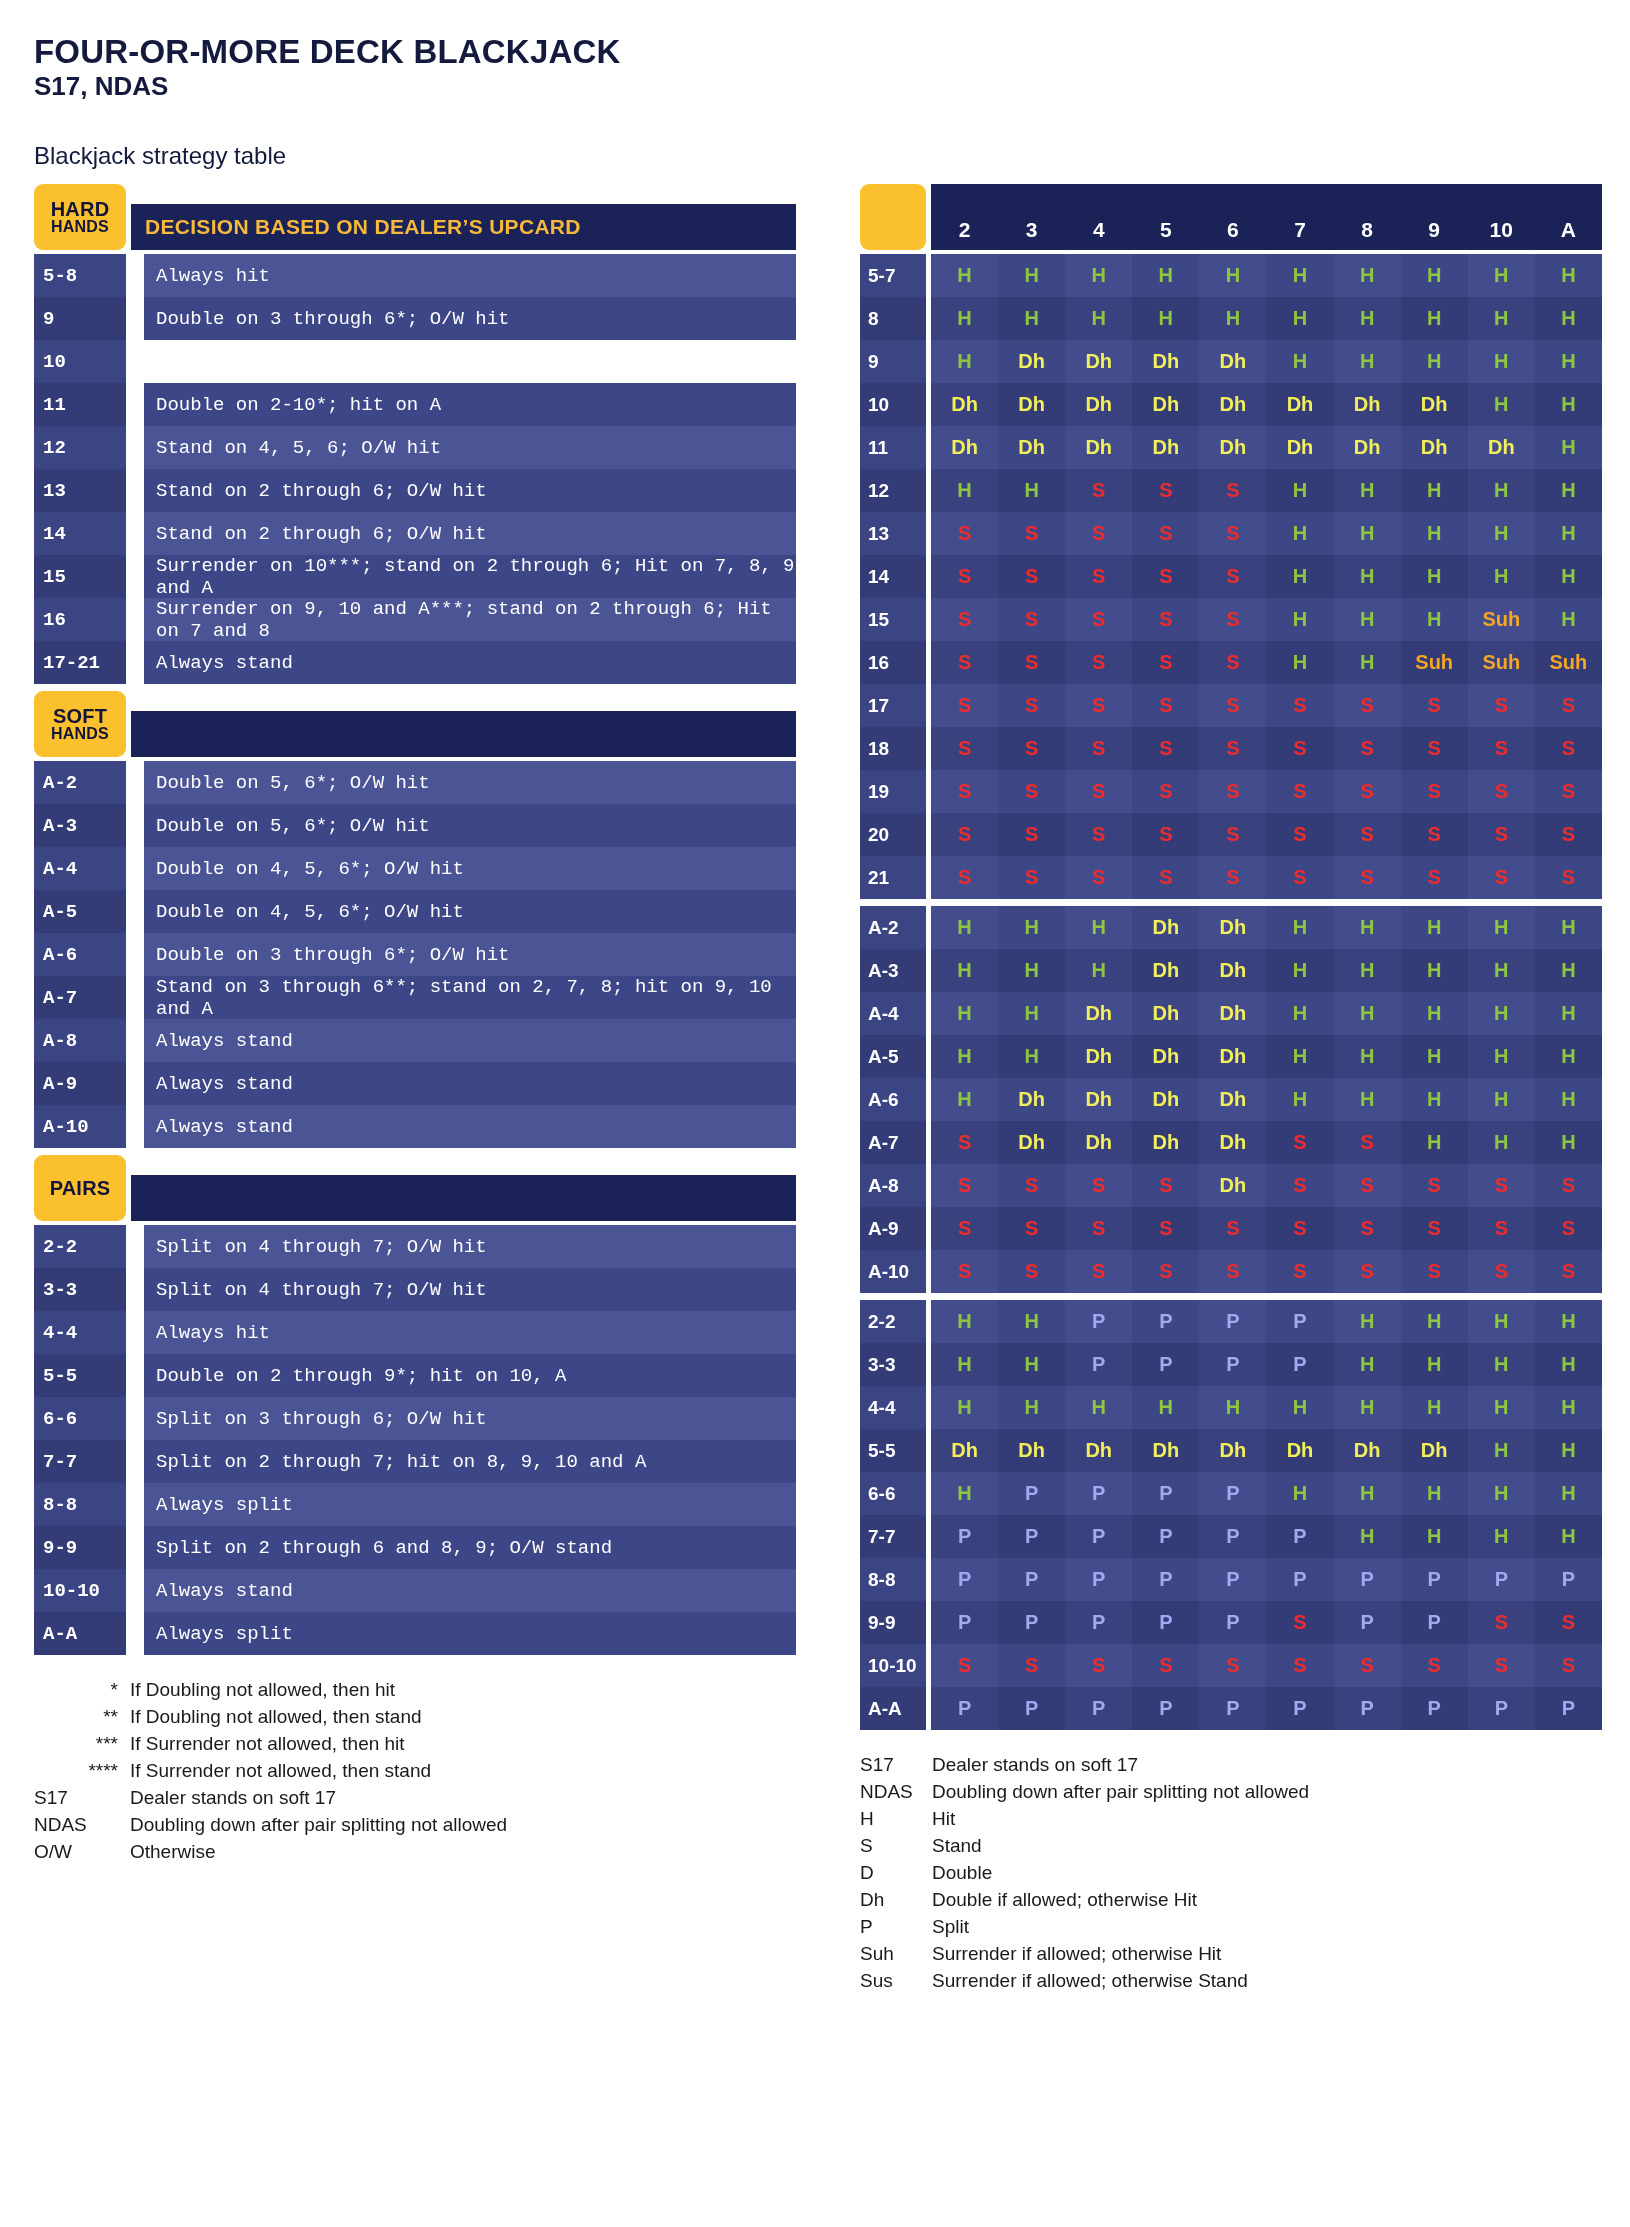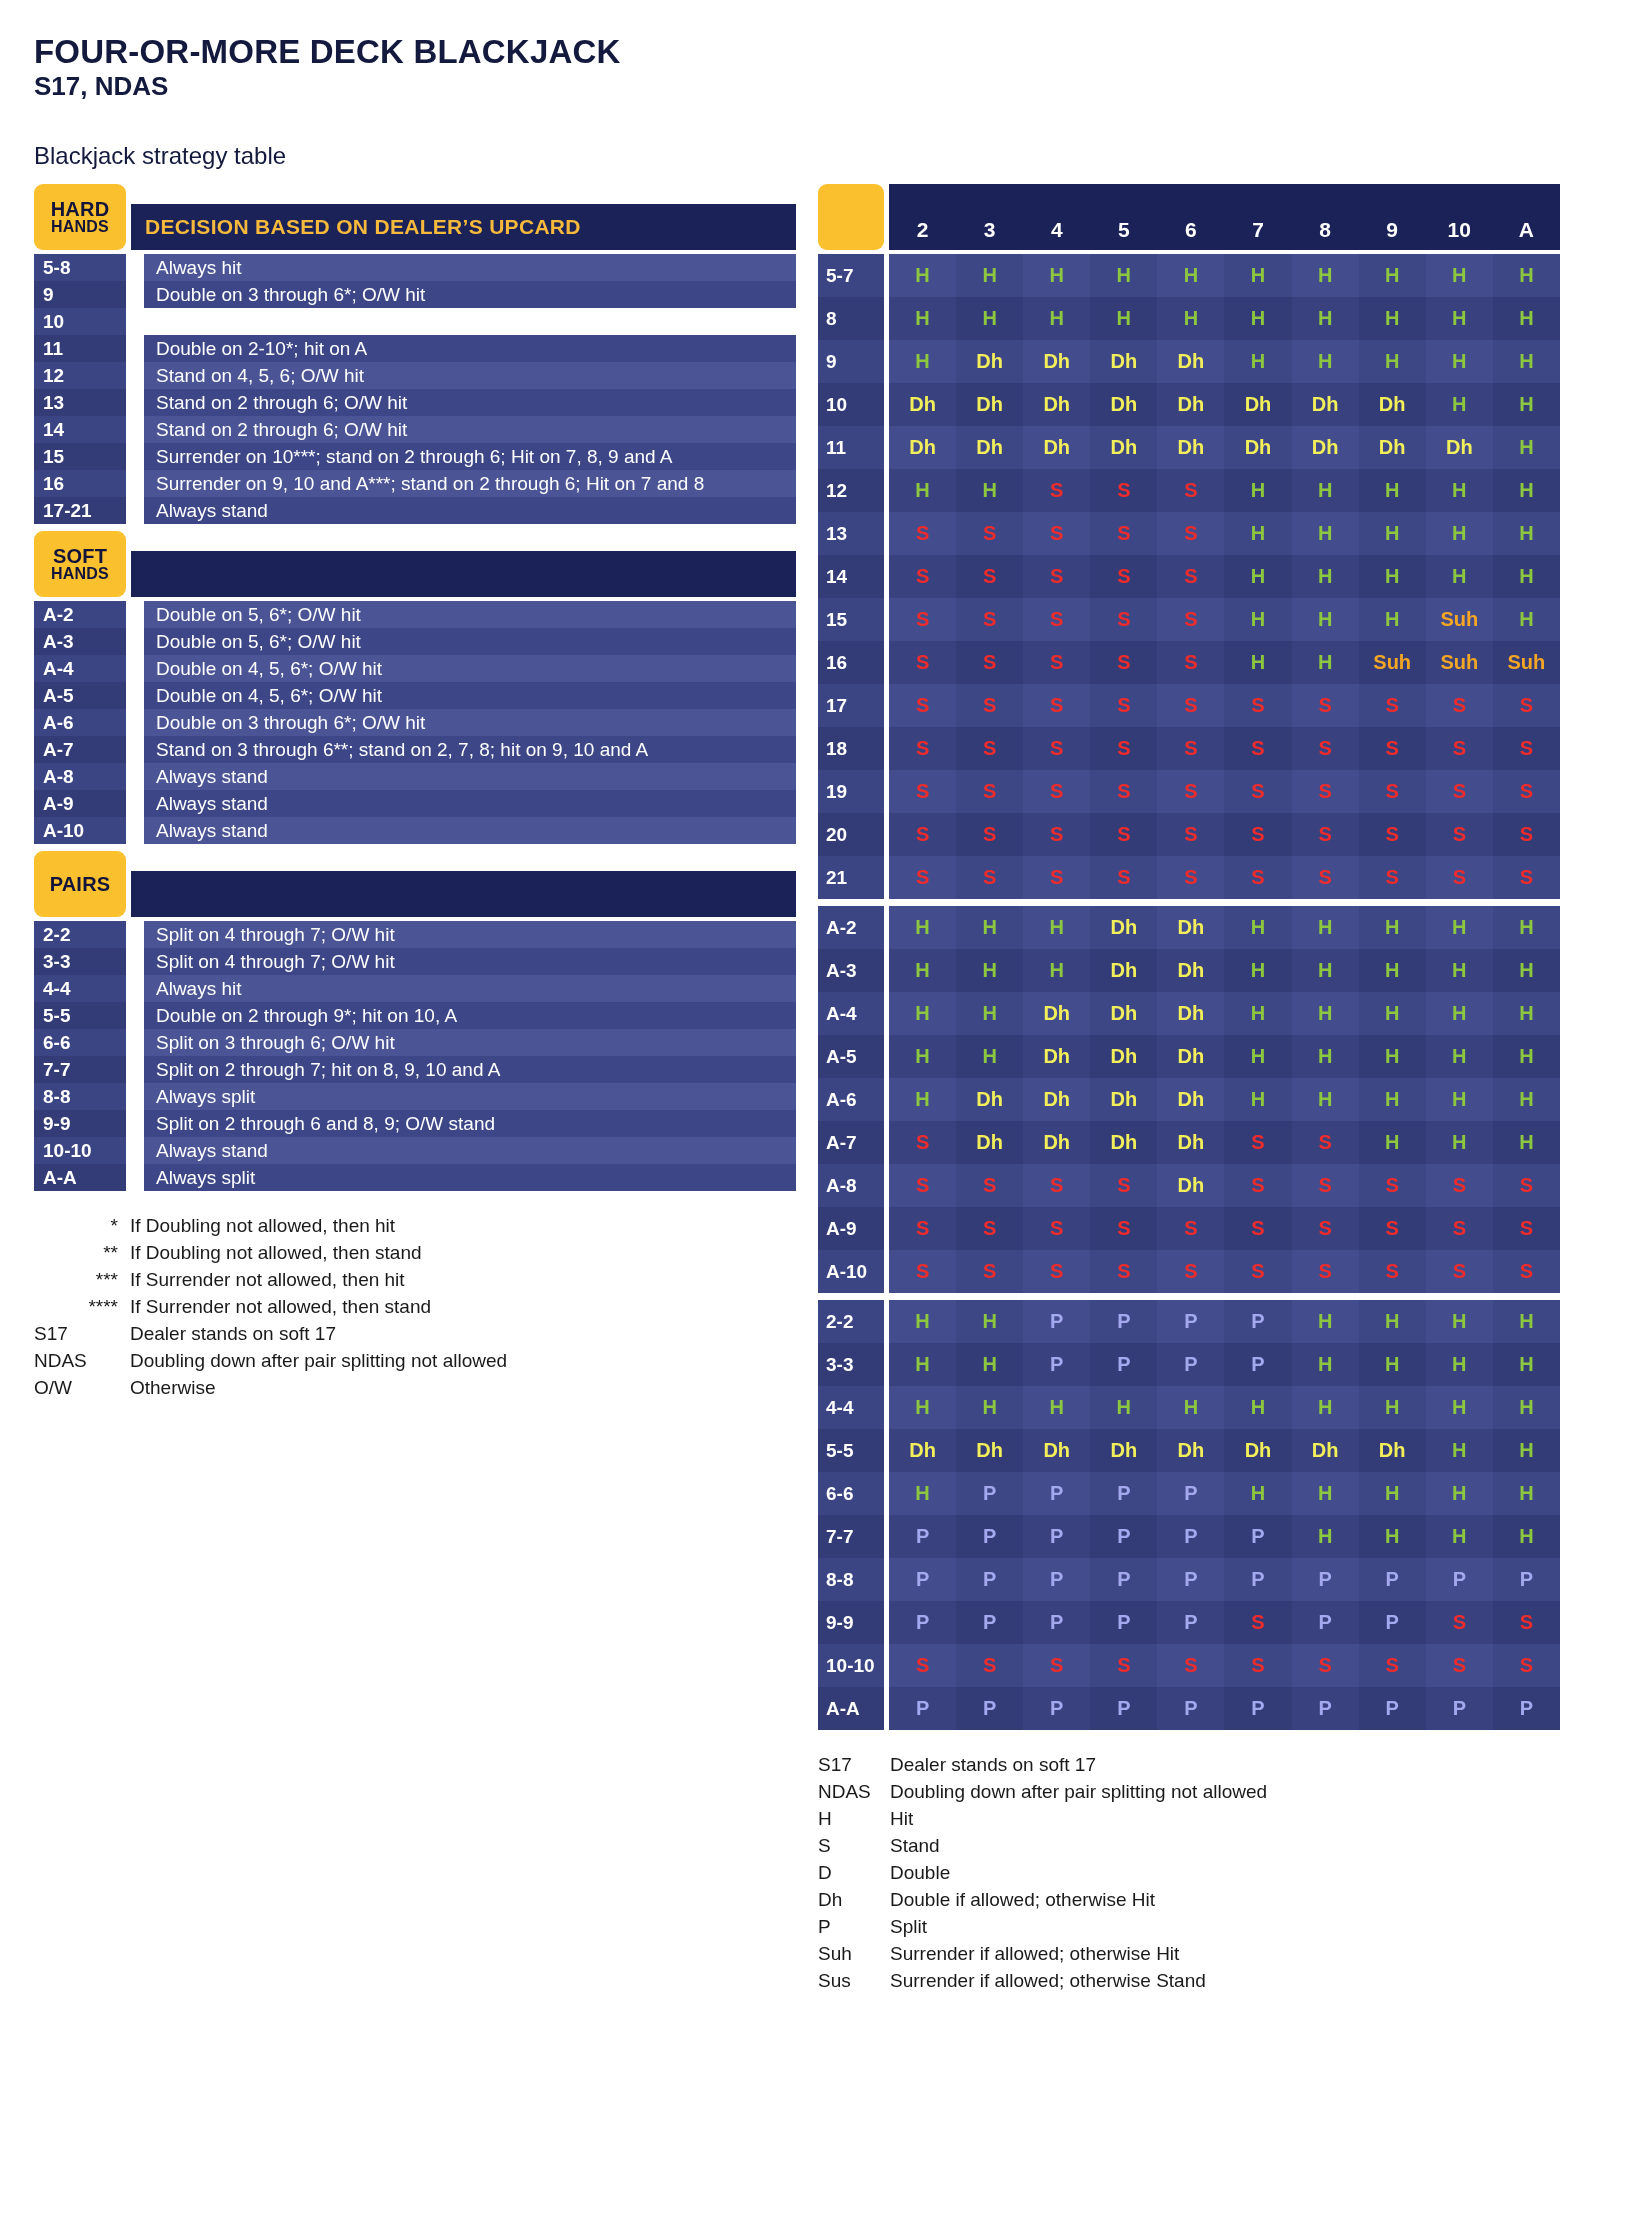"HARD" .cols { gap: 22px -> 64px }
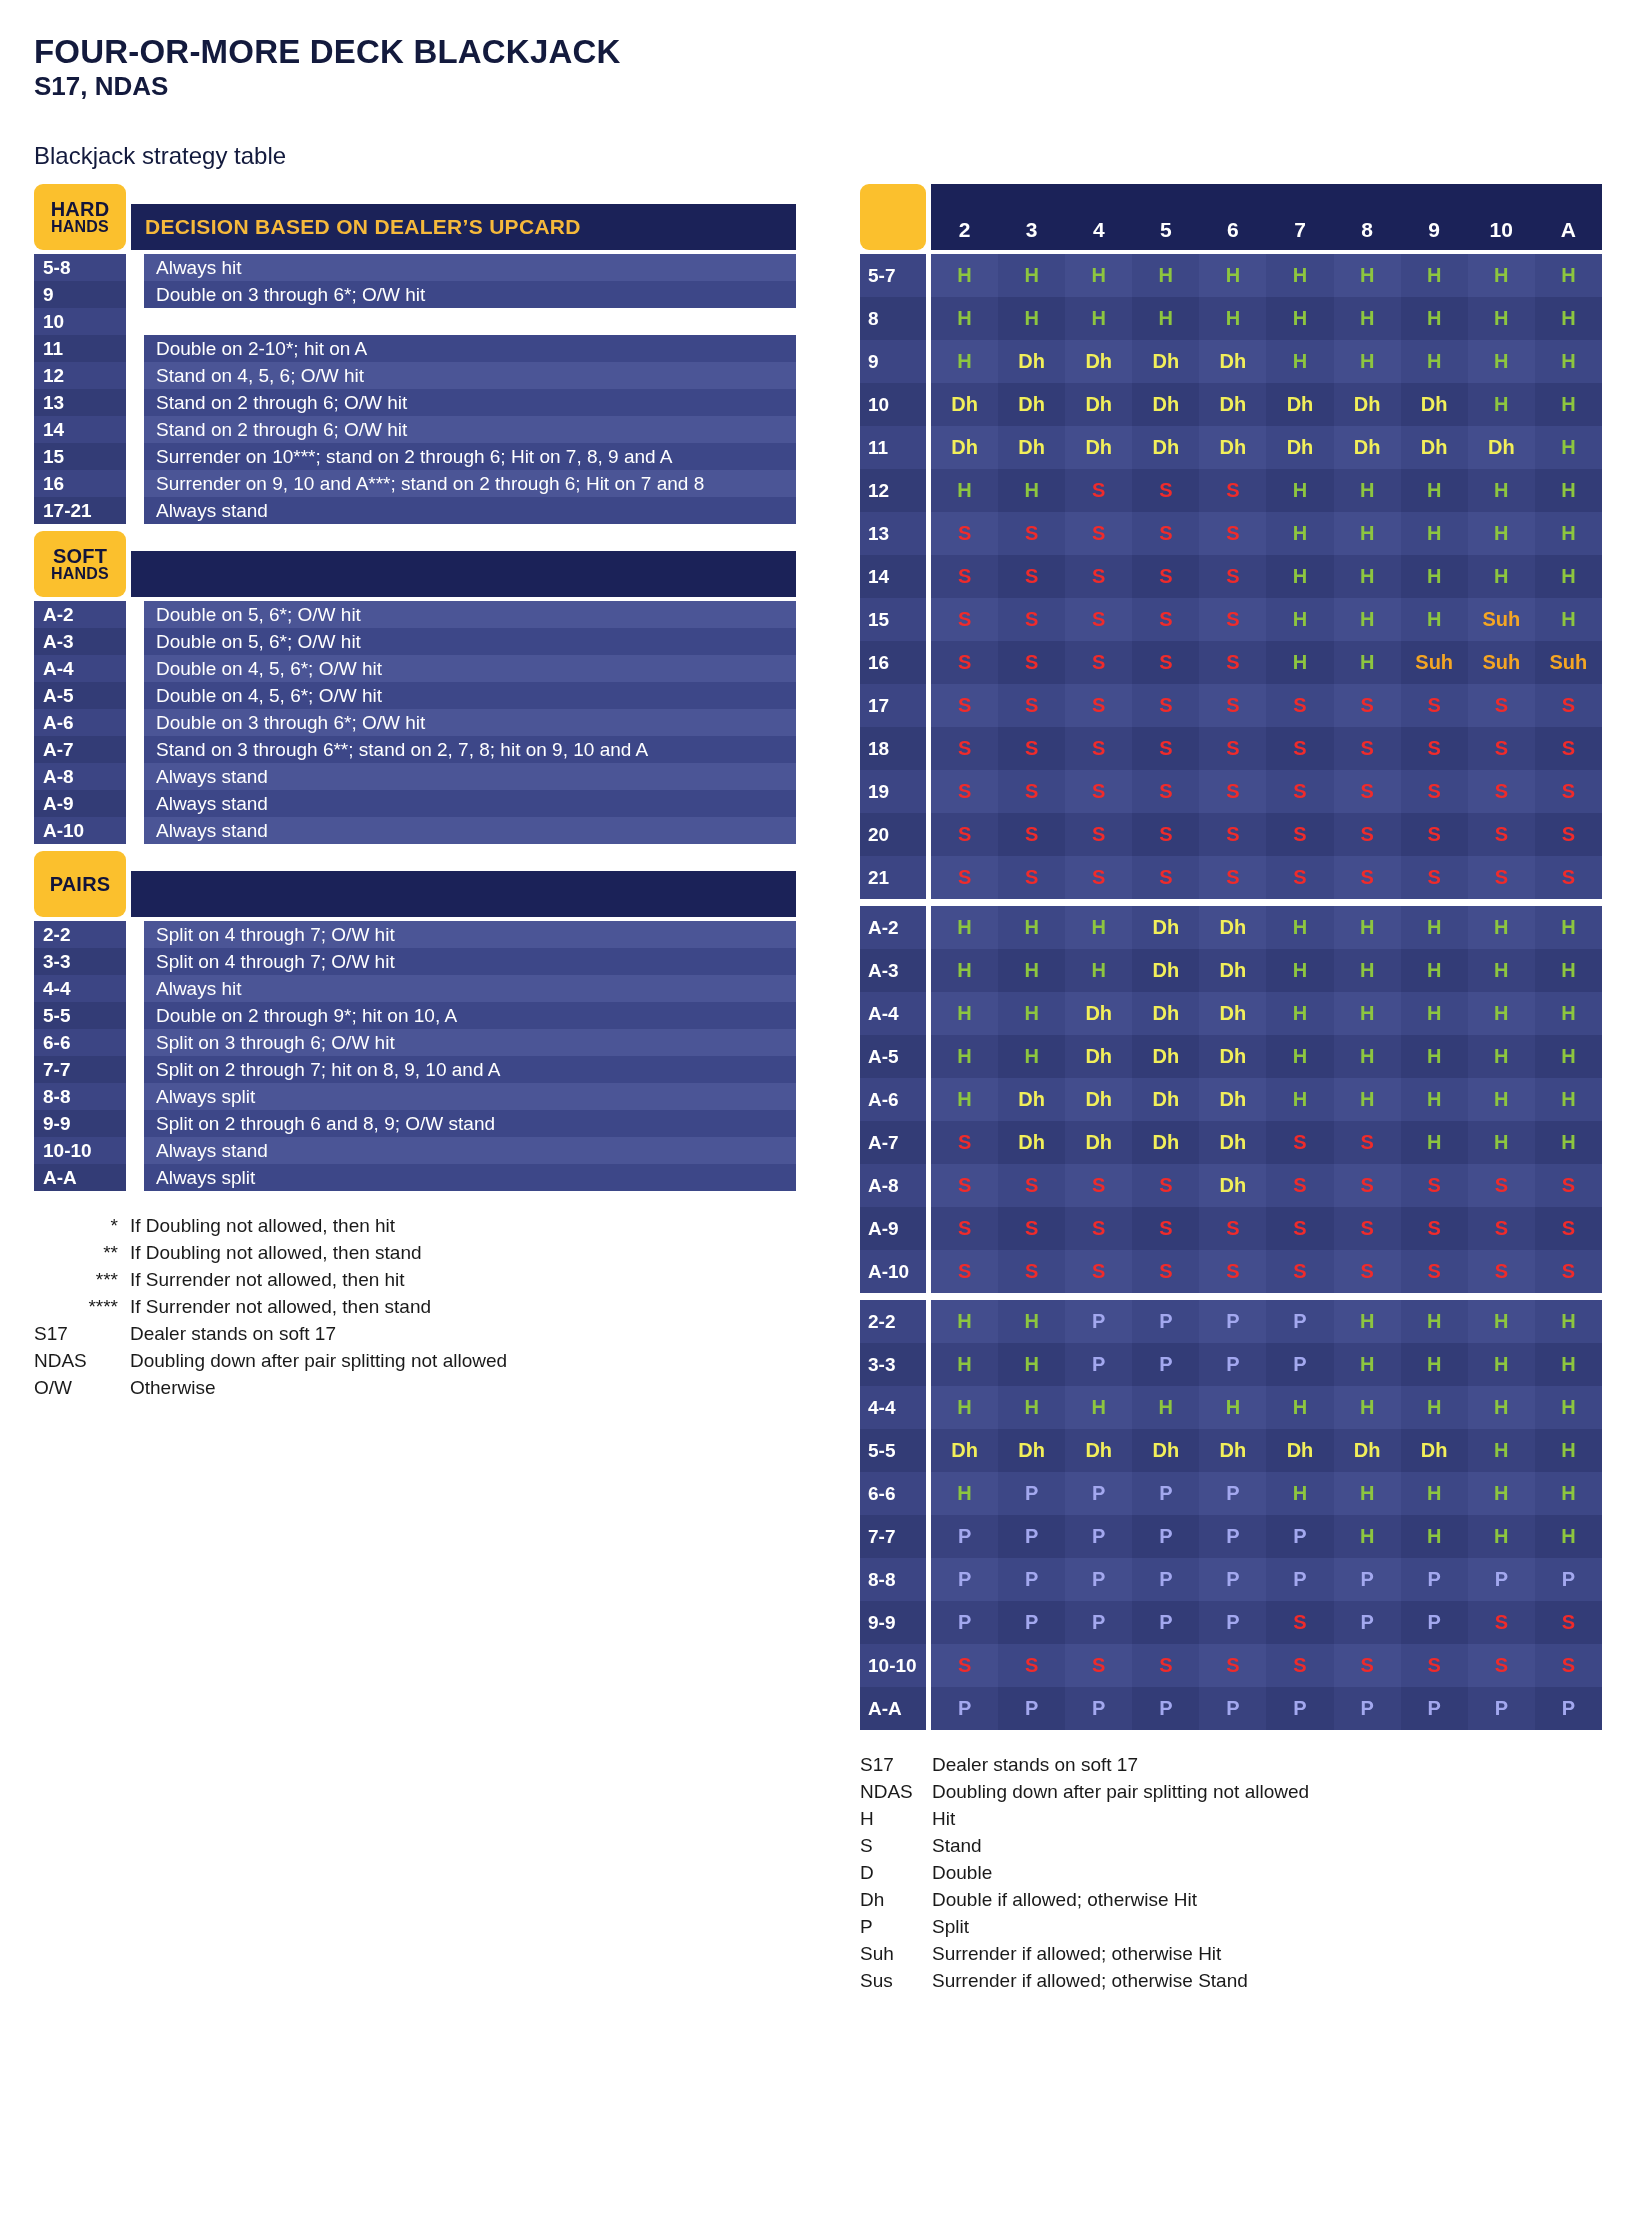"5-8" .lrow { font-family: none -> Liberation Mono, monospace; height: 27px -> 43px }
